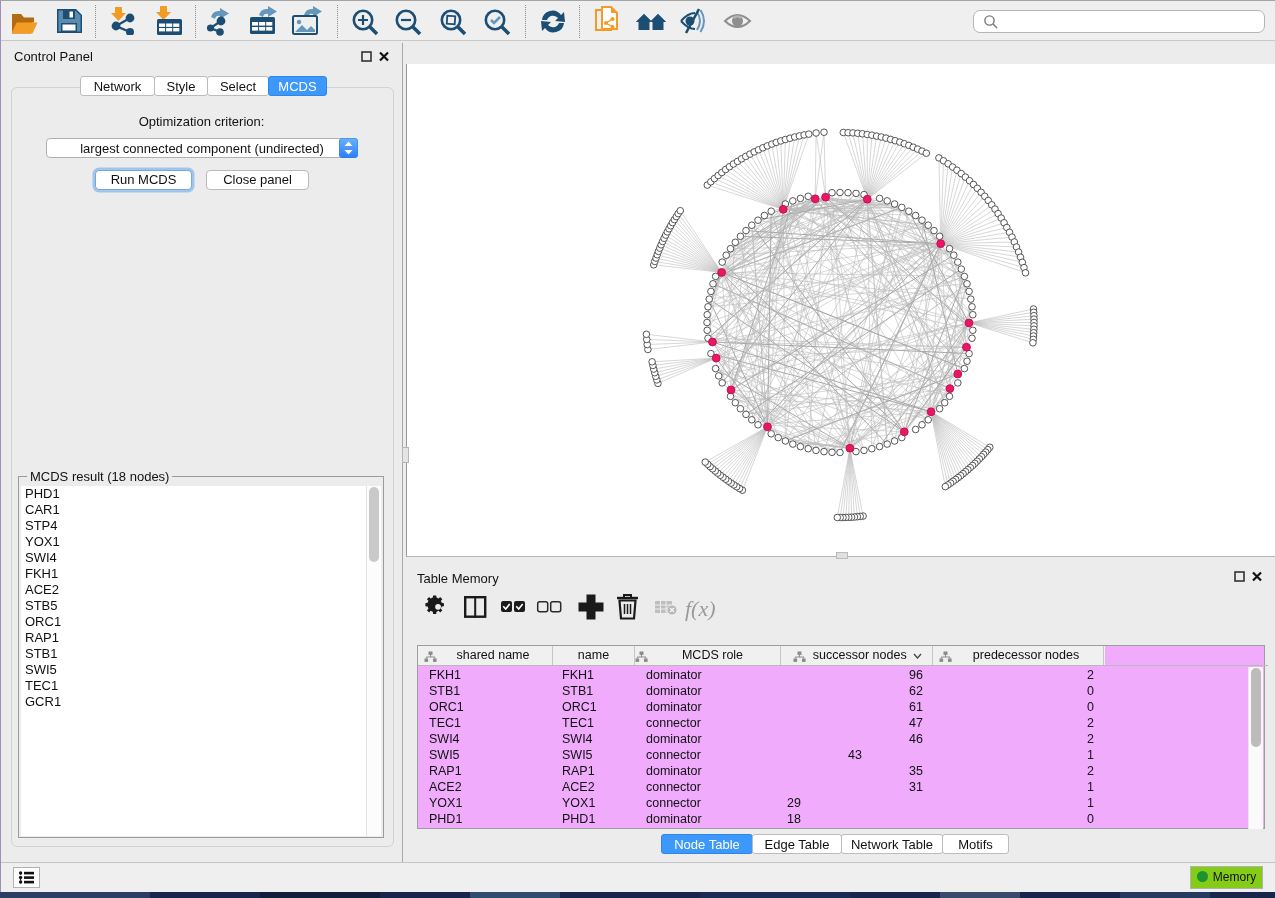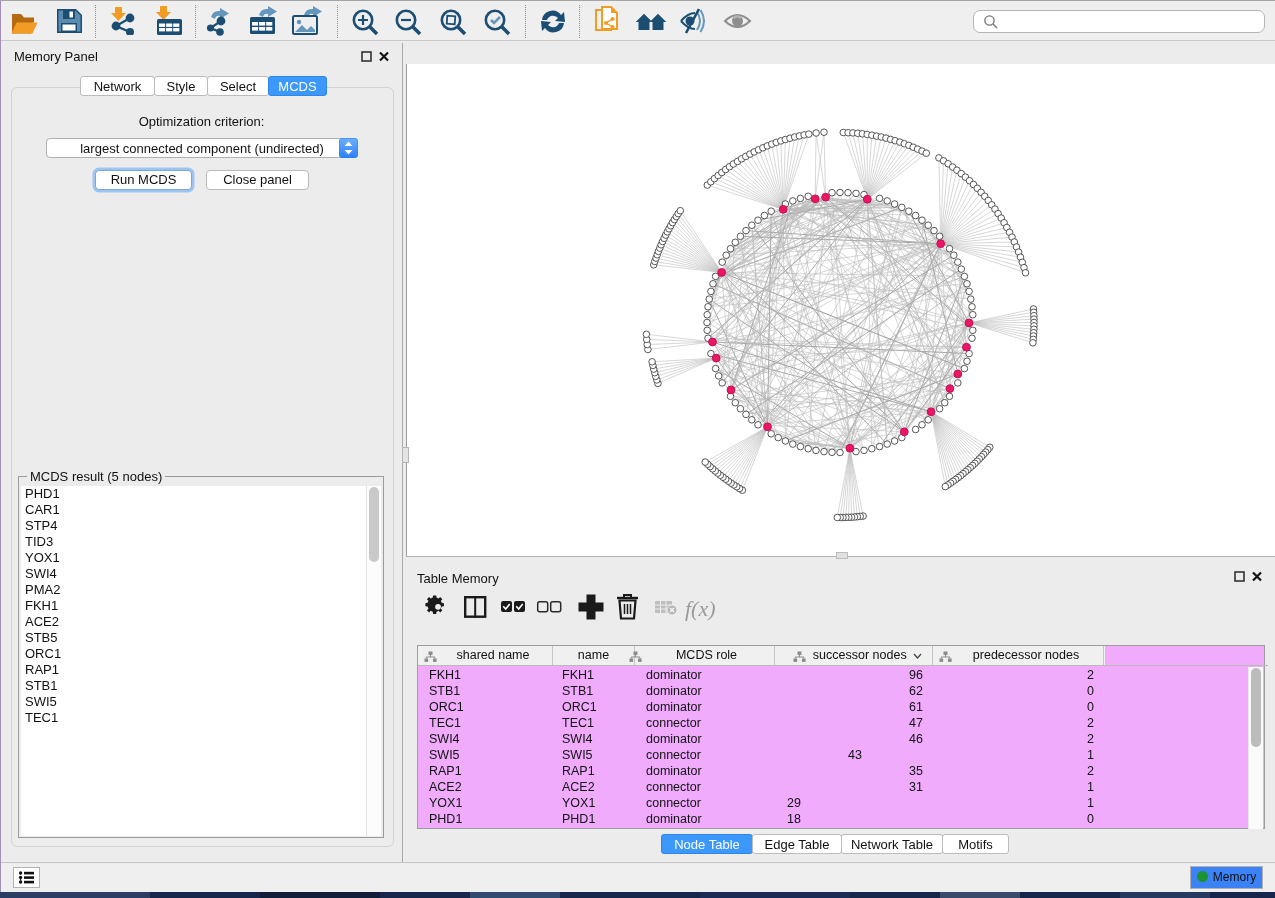"Memory Panel" div.title { text: Memory -> Control }
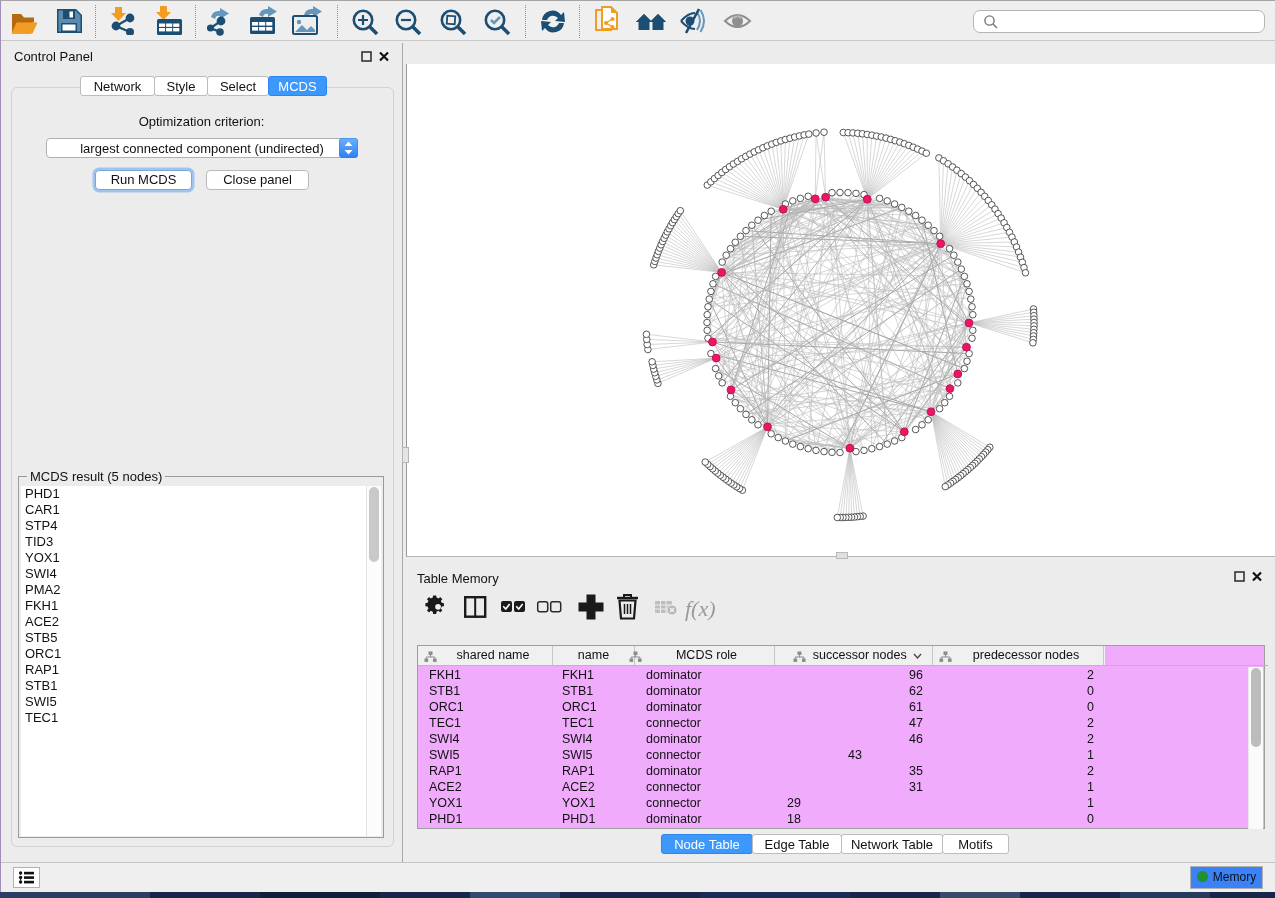"MCDS result (5 nodes)" div.lab { text: 5 -> 18 }
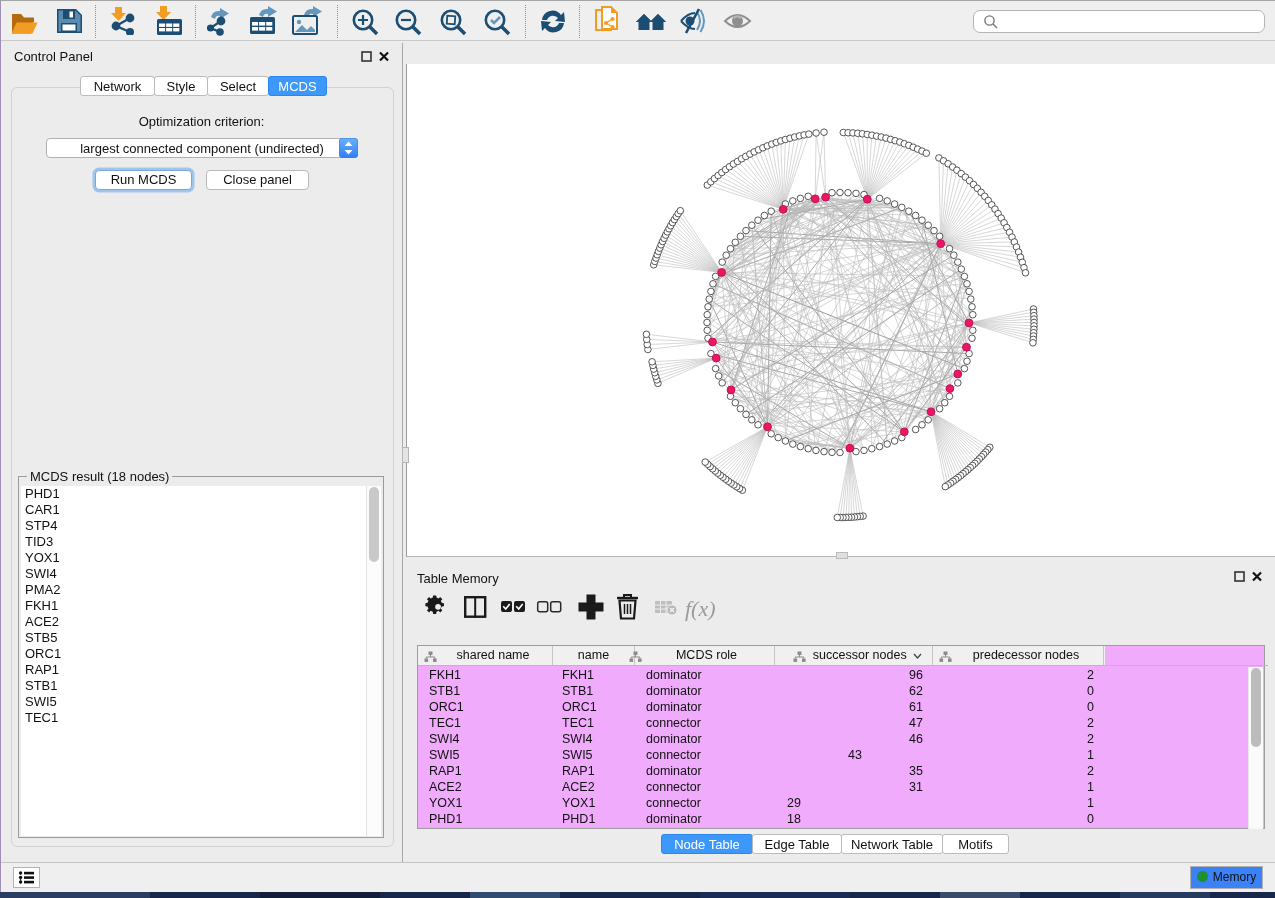"TID3" div { html: <div>TID3</div> -> none }
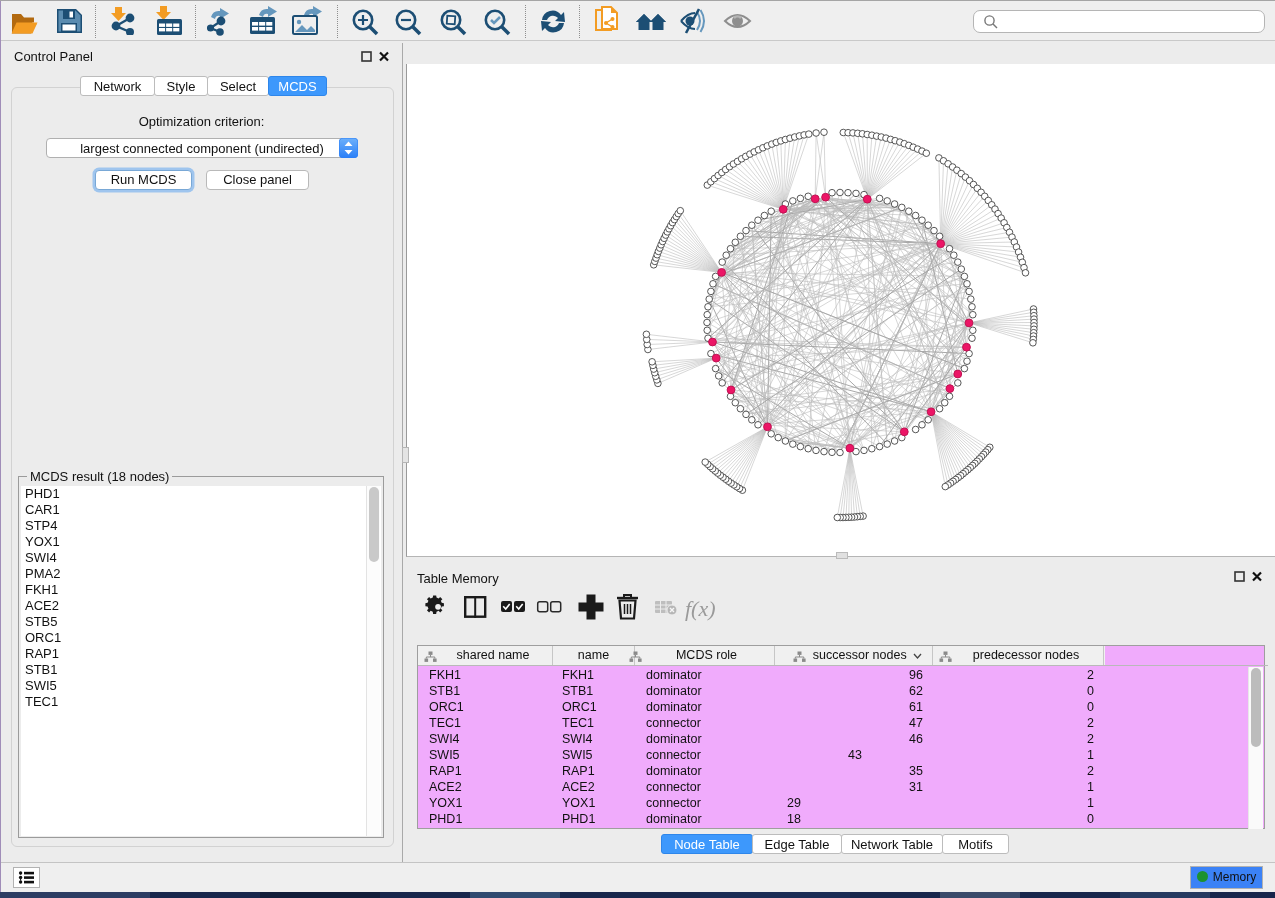"PMA2" div { html: <div>PMA2</div> -> none }
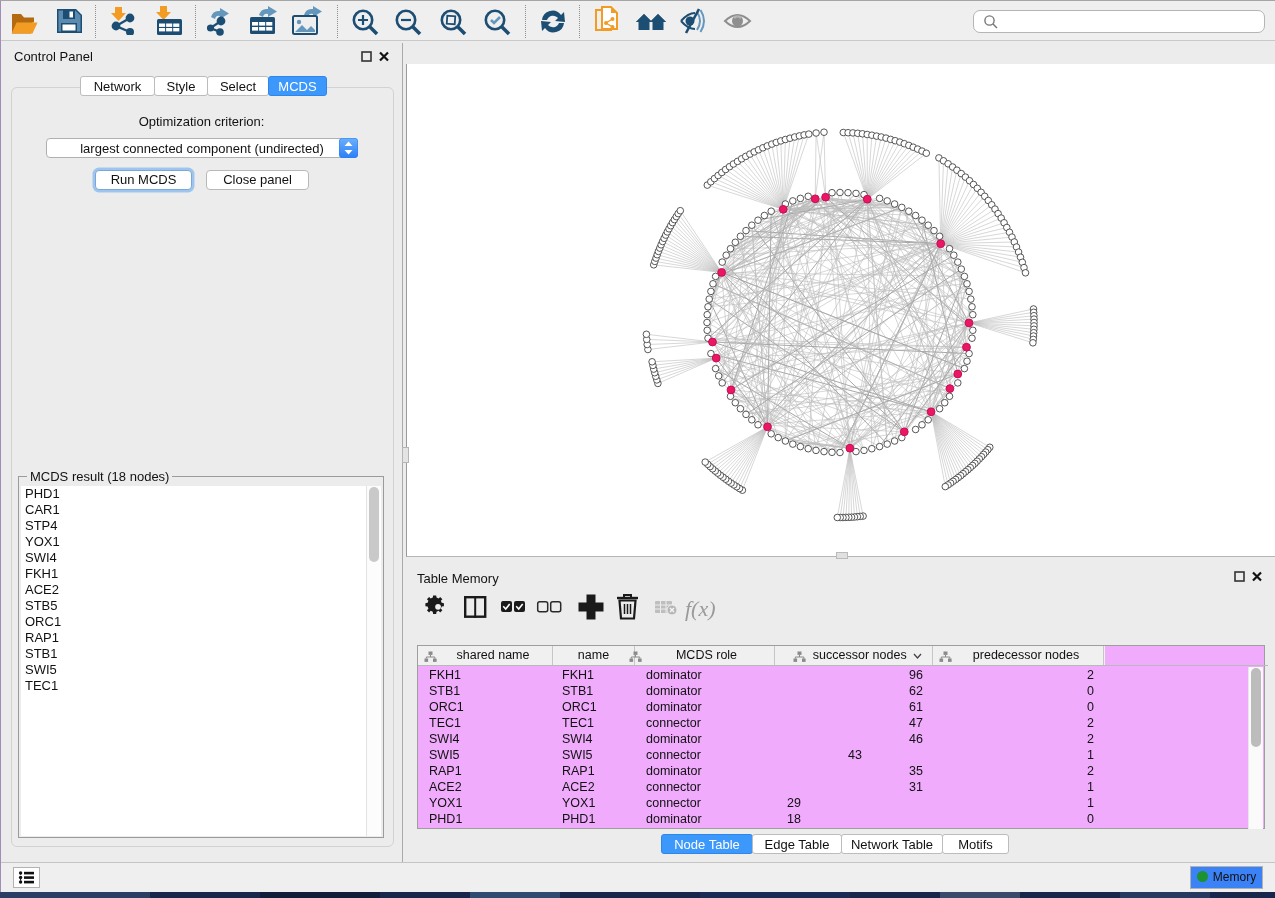"MCDS role" div.hcell { left: 205px -> 211px }
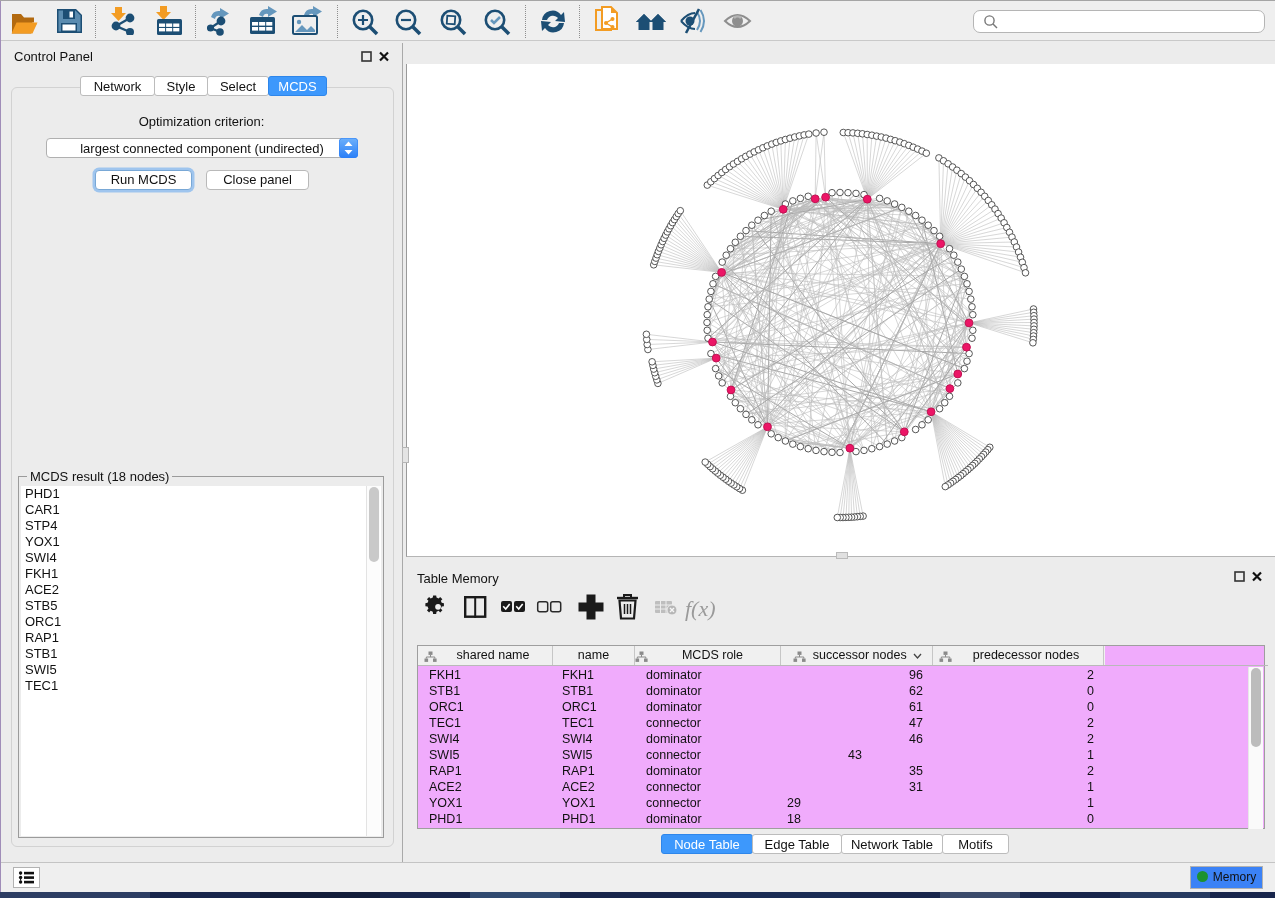"GCR1" div { html: none -> <div>GCR1</div> }
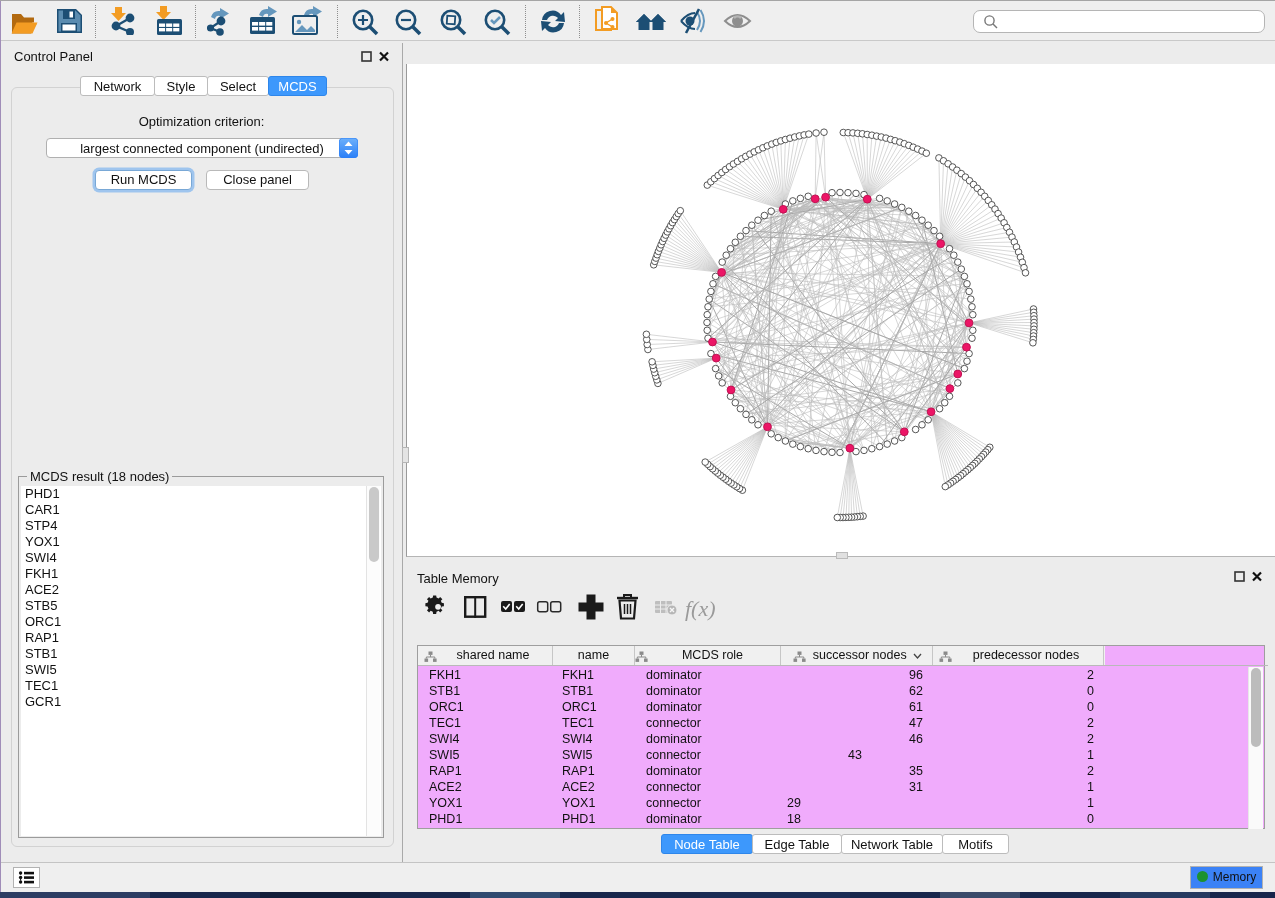"Memory" #memorybtn { background: #3b82f6 -> #84cc16 }
